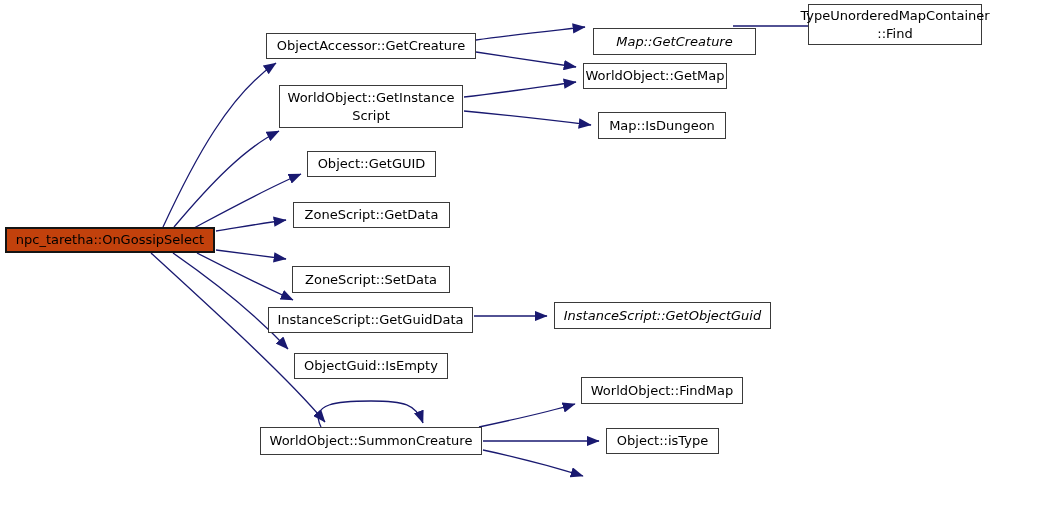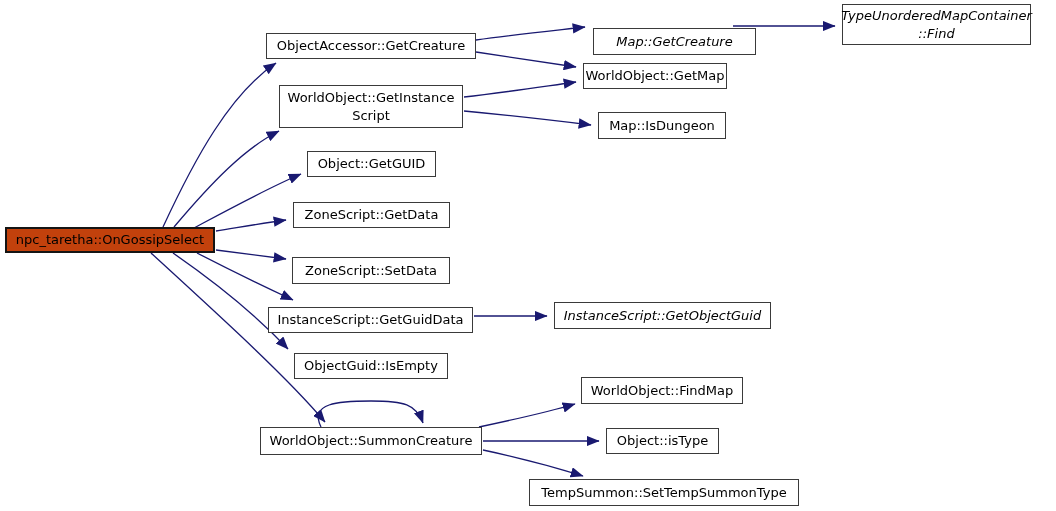"TypeUnorderedMapContainer" div.node { font-style: italic -> none; left: 842px -> 808px; width: 189px -> 174px }
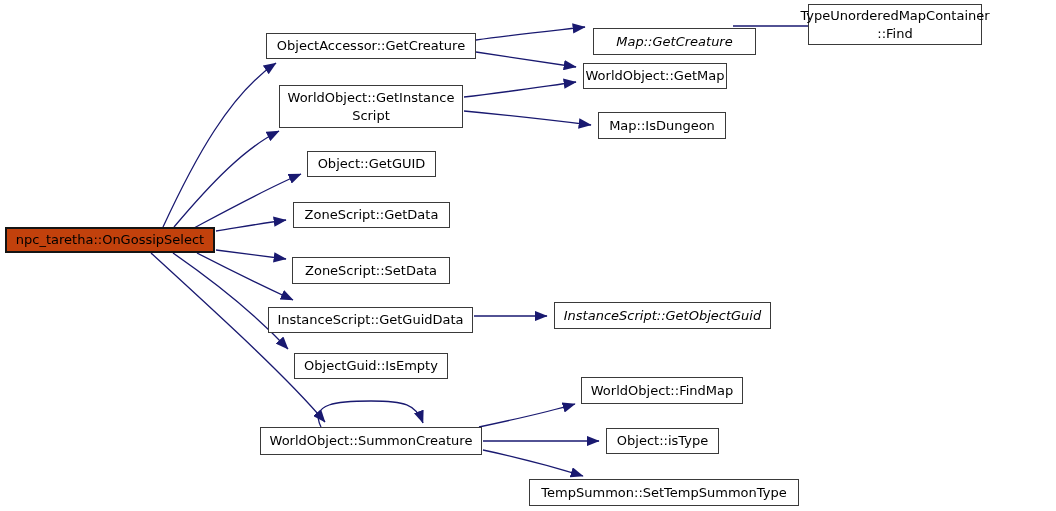"ZoneScript::SetData" div.node { top: 257px -> 266px }
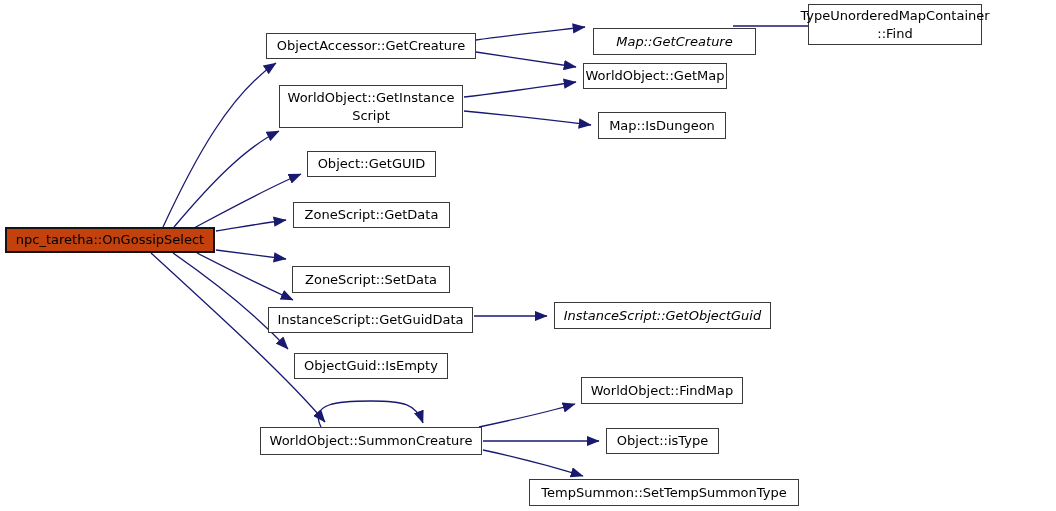"TempSummon::SetTempSummonType" div.node { html: <div>TempSummon::SetTempSummonType</div> -> none }
